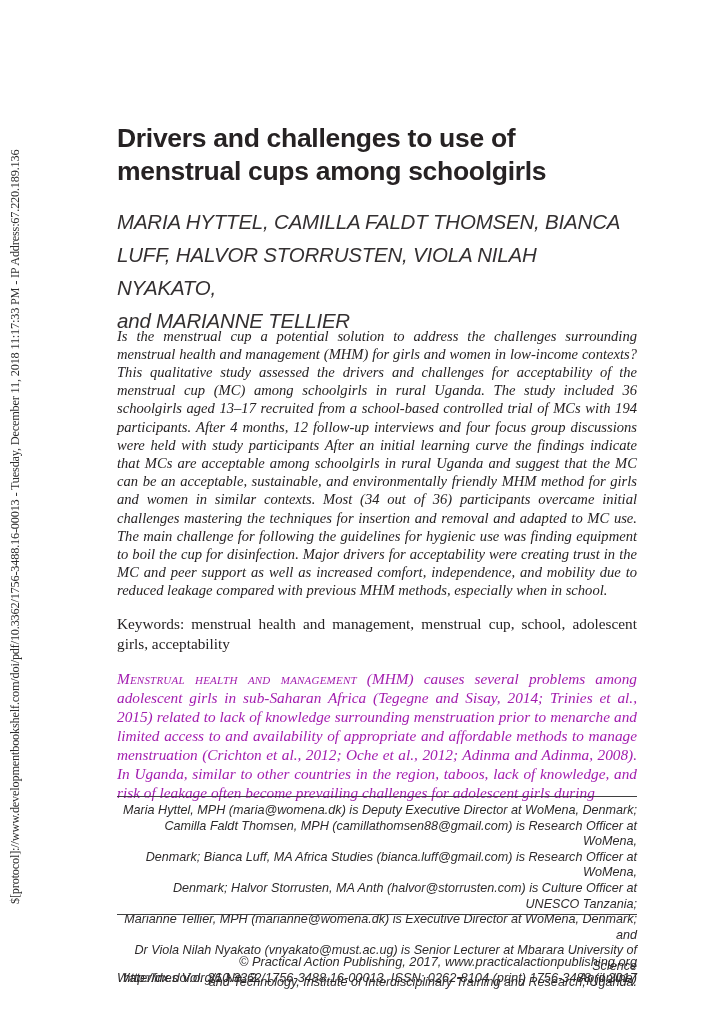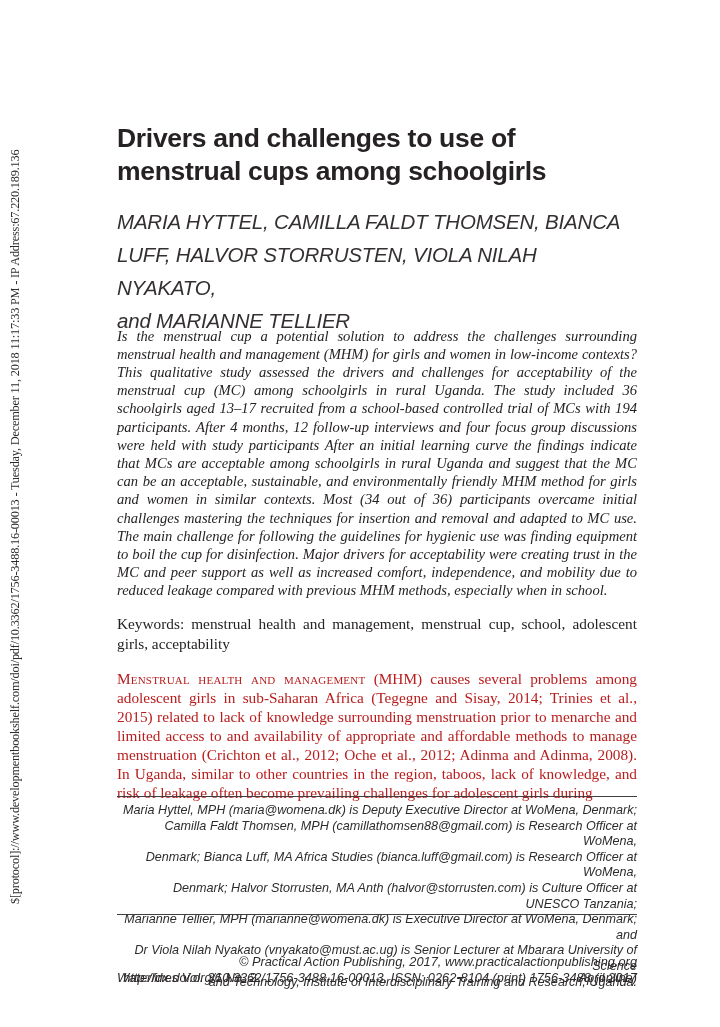"Menstrual health and management (MHM)" .bodypar { color: #b91c1c -> #a21caf; font-style: none -> italic }
